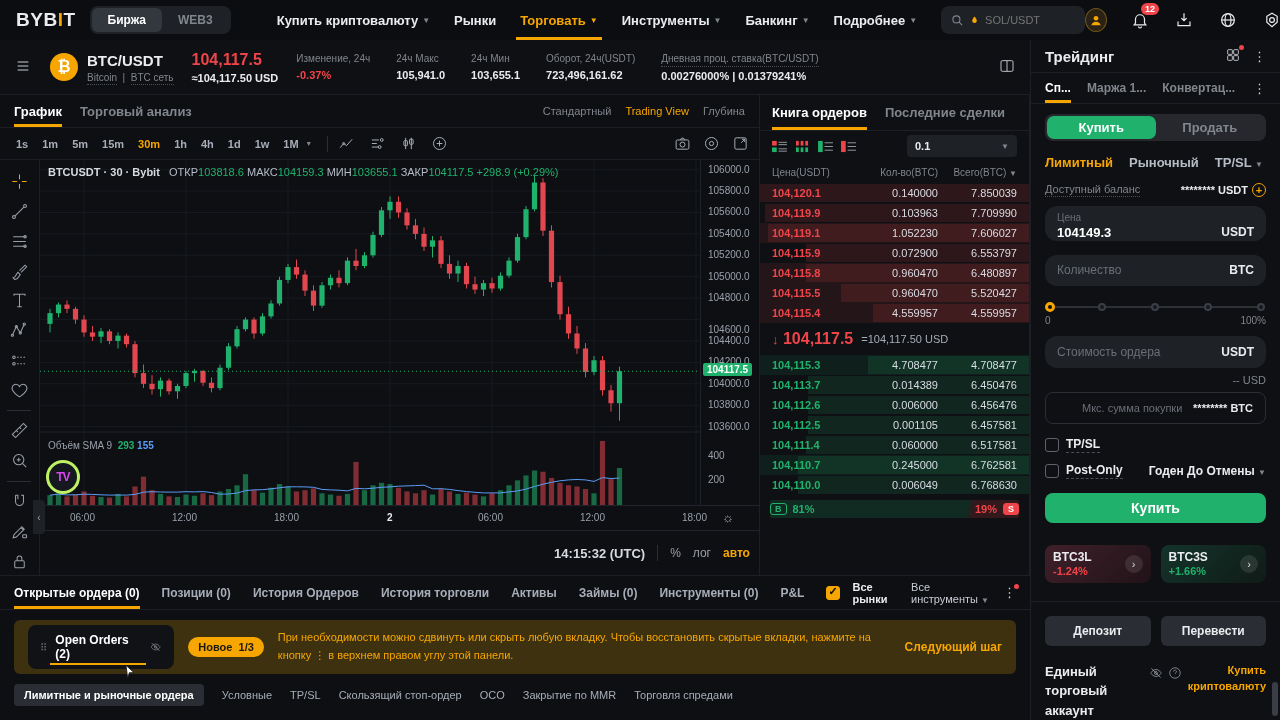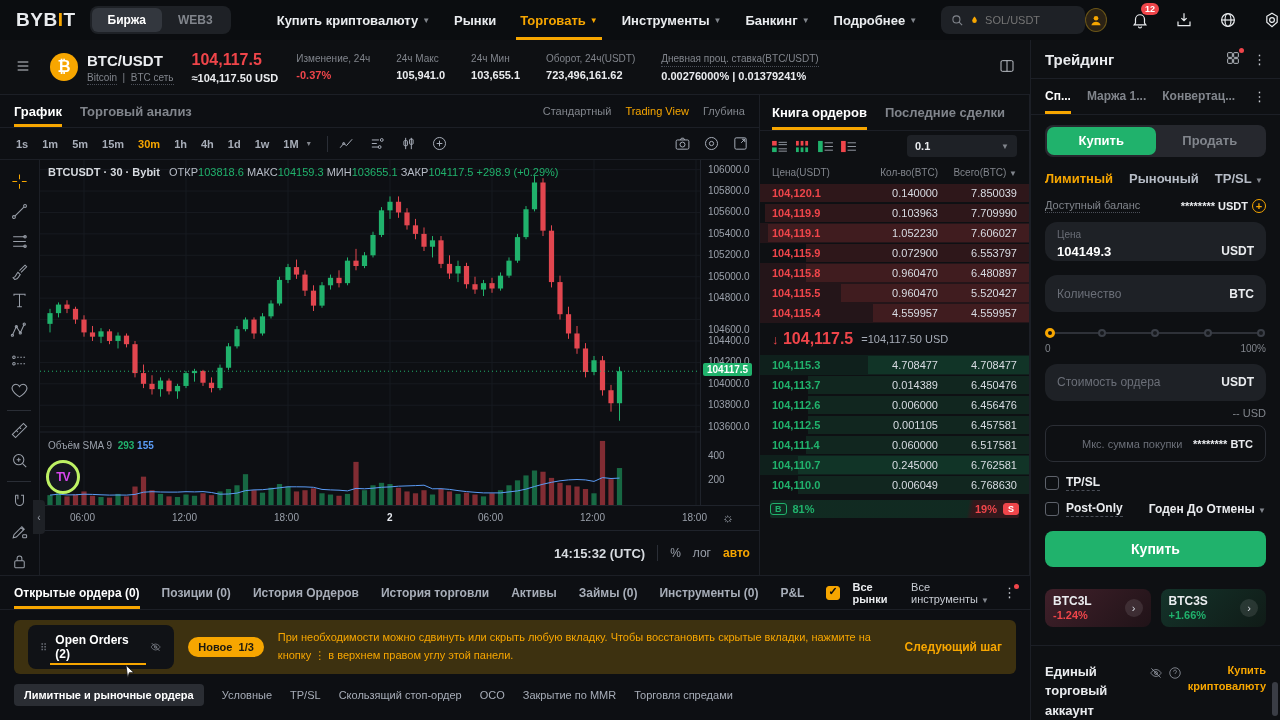"Депозит" div.act-row { html: none -> <div> <span>Депозит</span> <span>Перевести</span> </div> }
